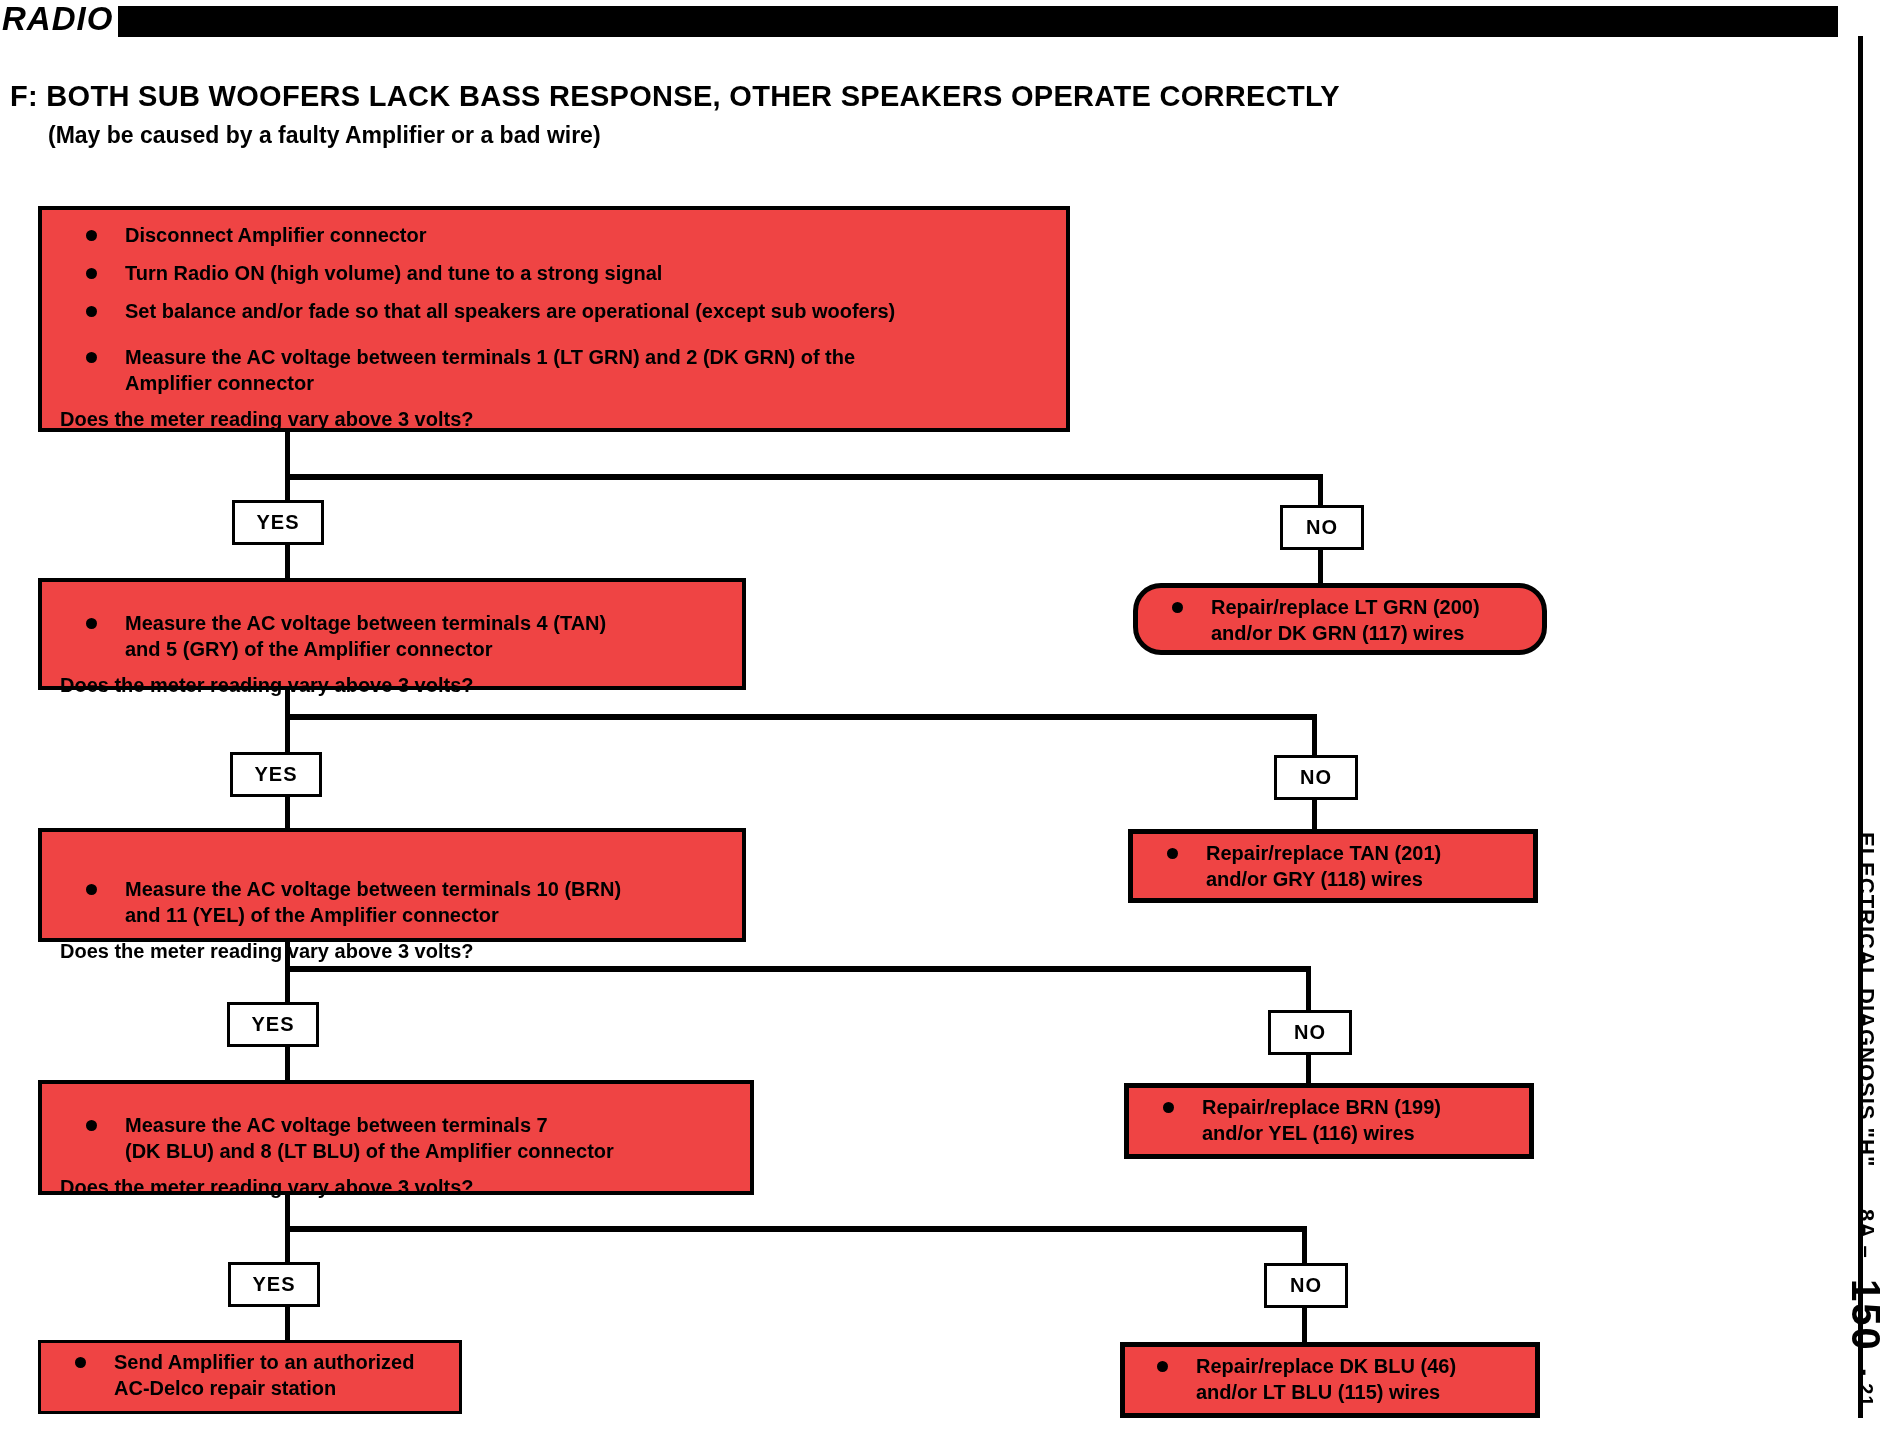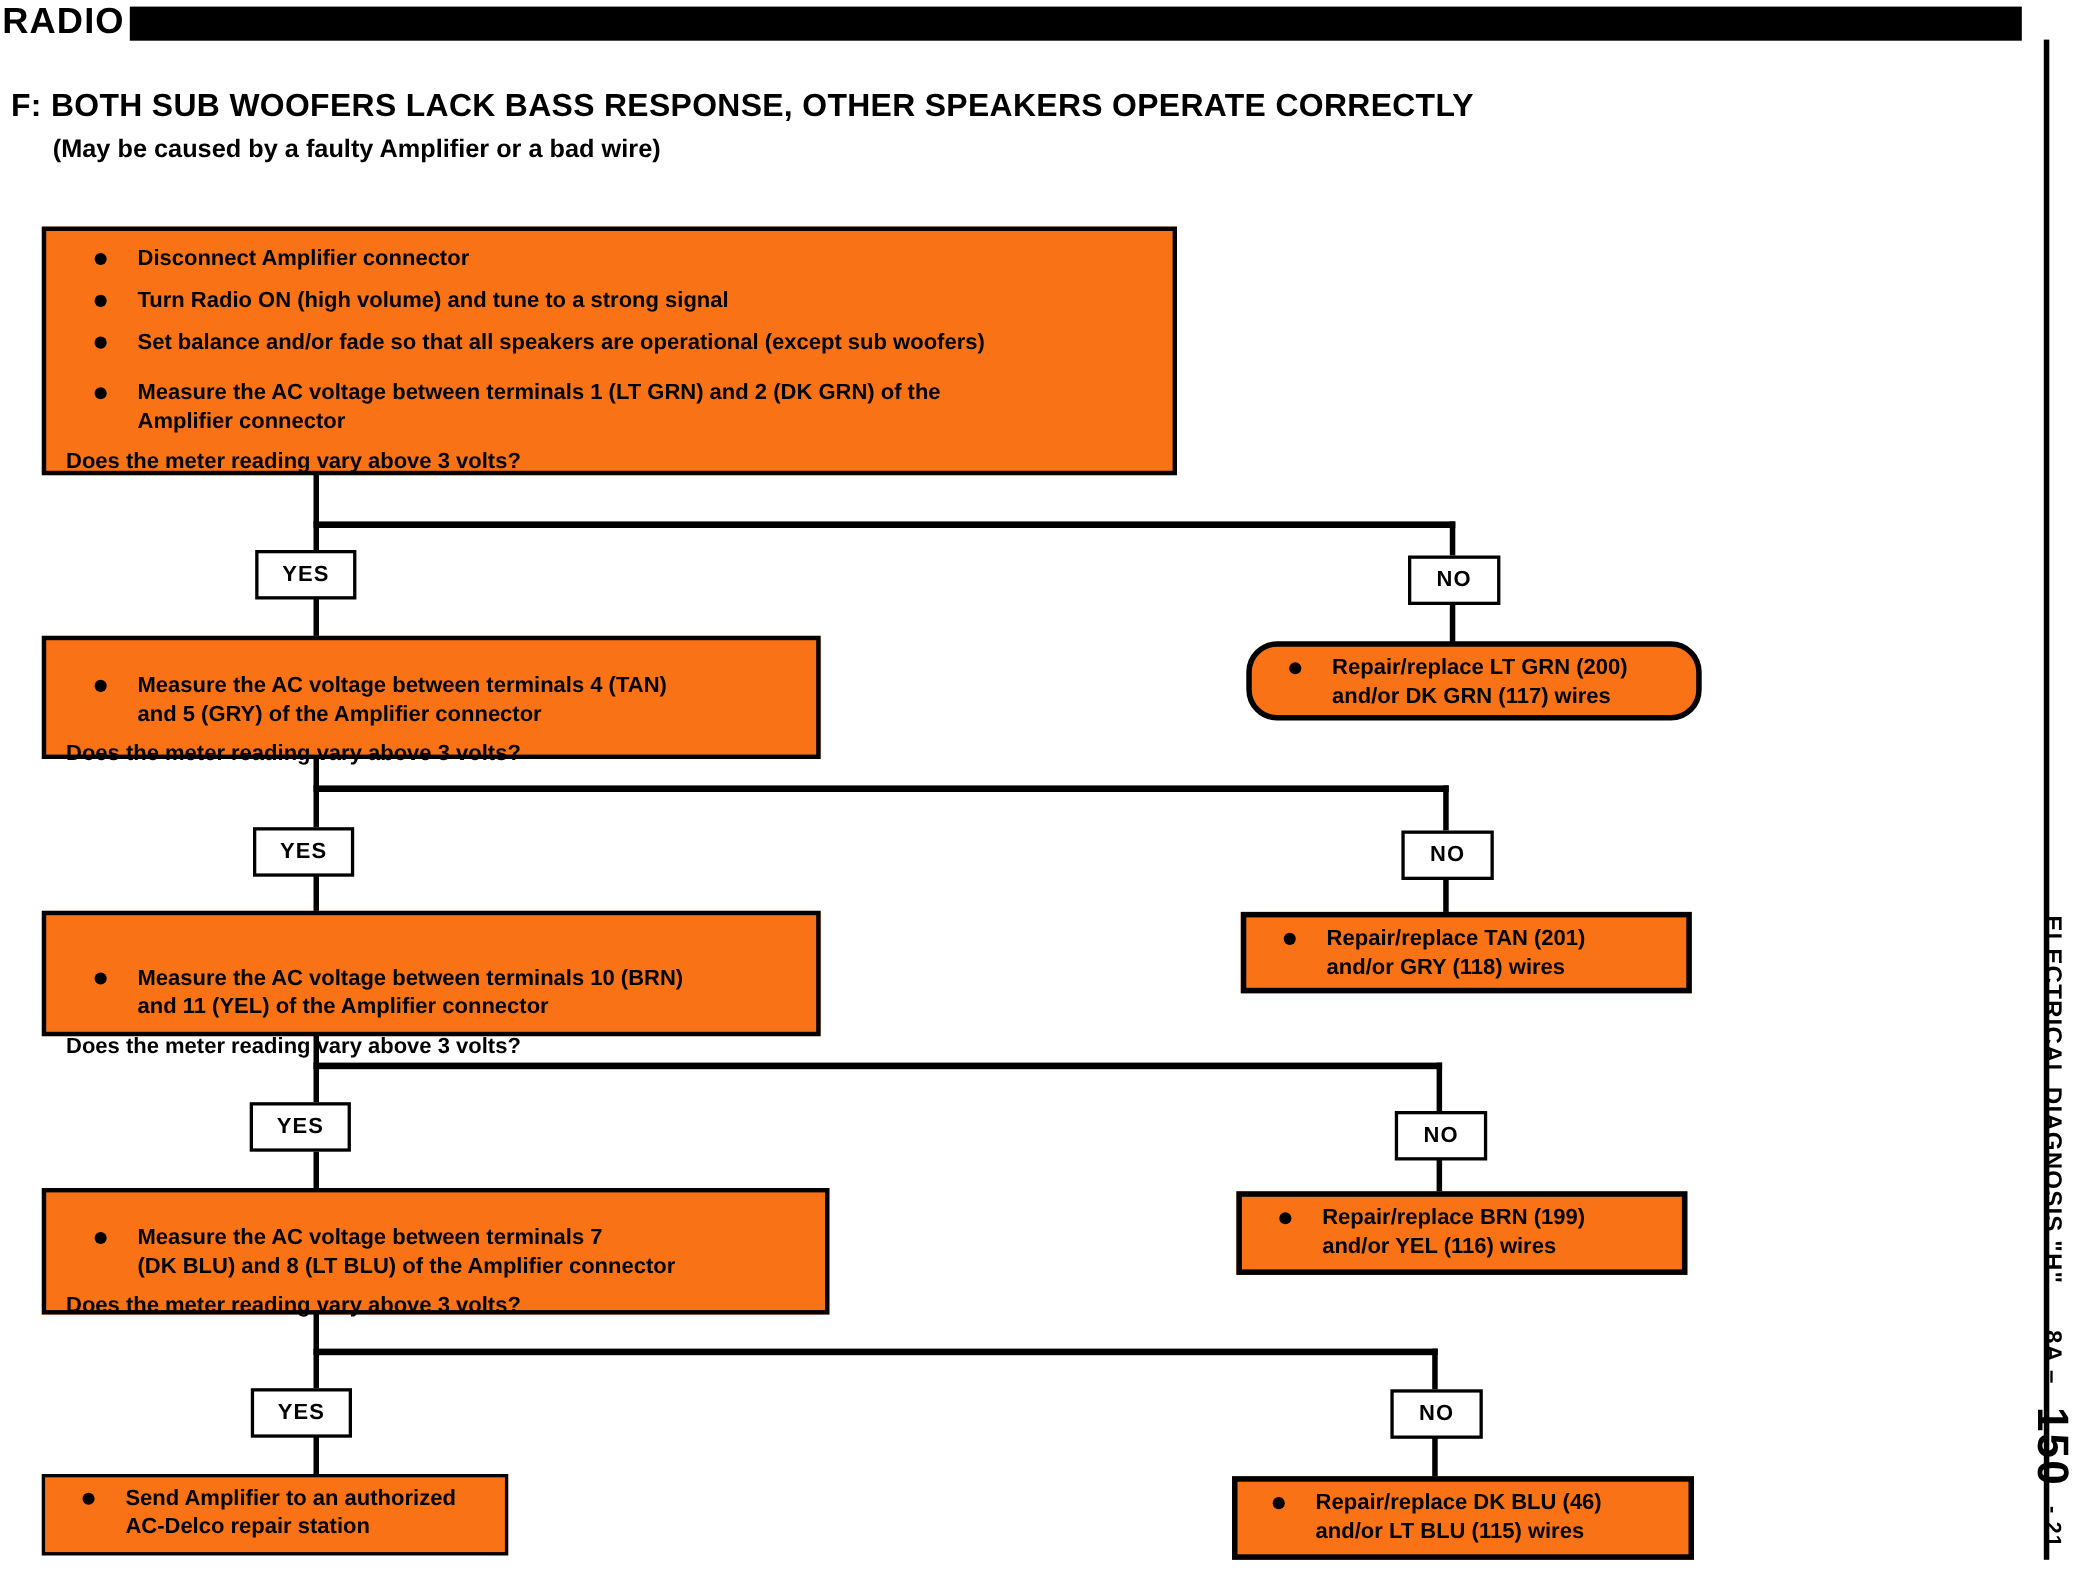"RADIO" #radio-label { font-style: none -> italic }
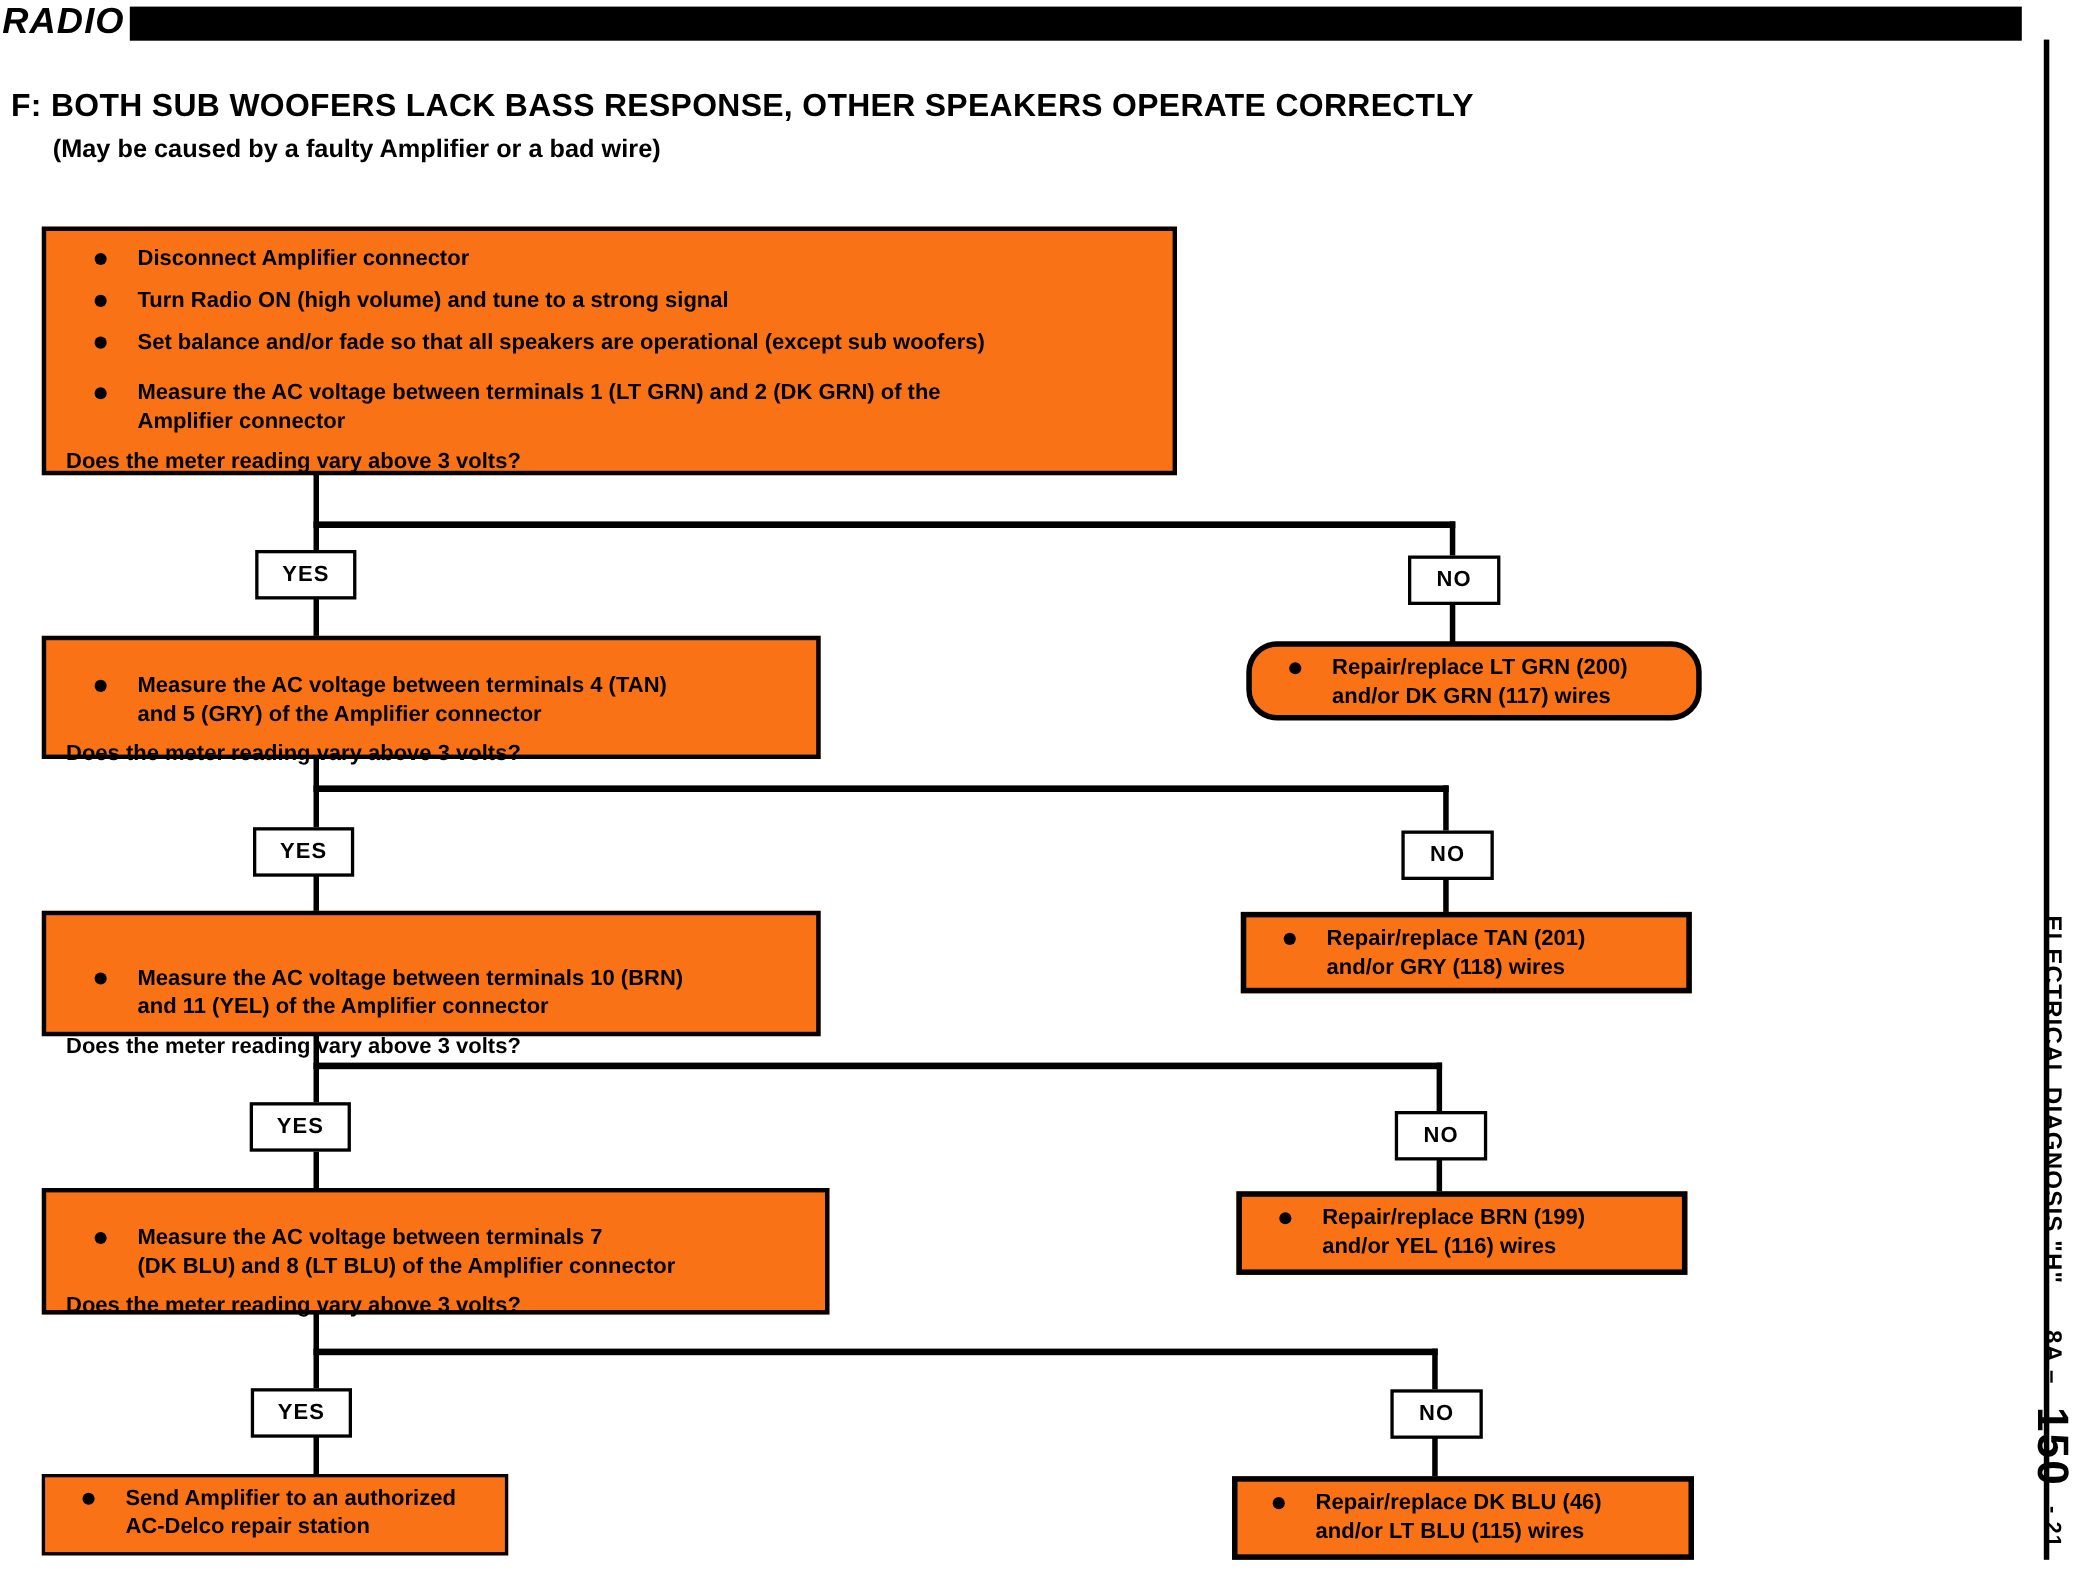"Disconnect Amplifier connector" .box { background: #f97316 -> #ef4444 }
